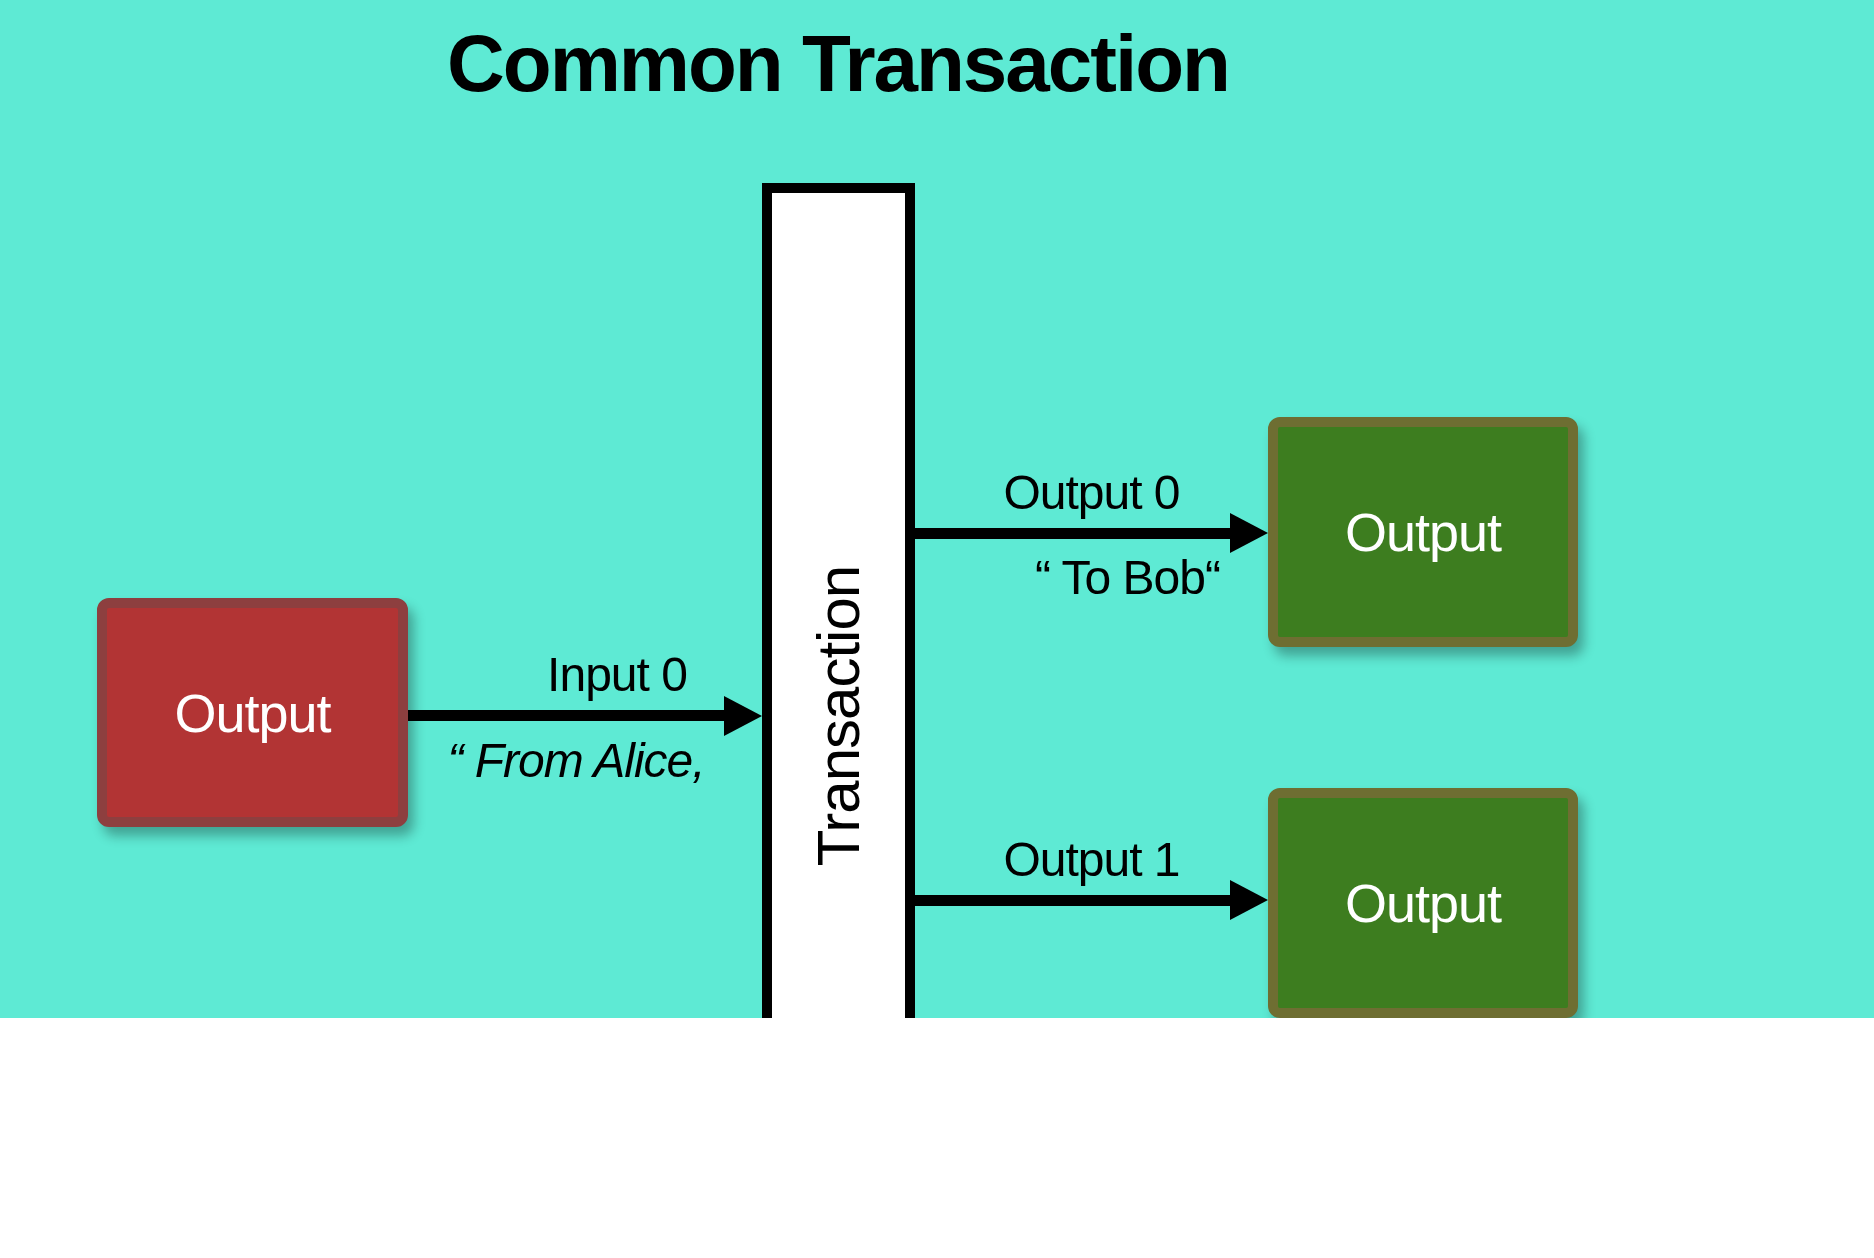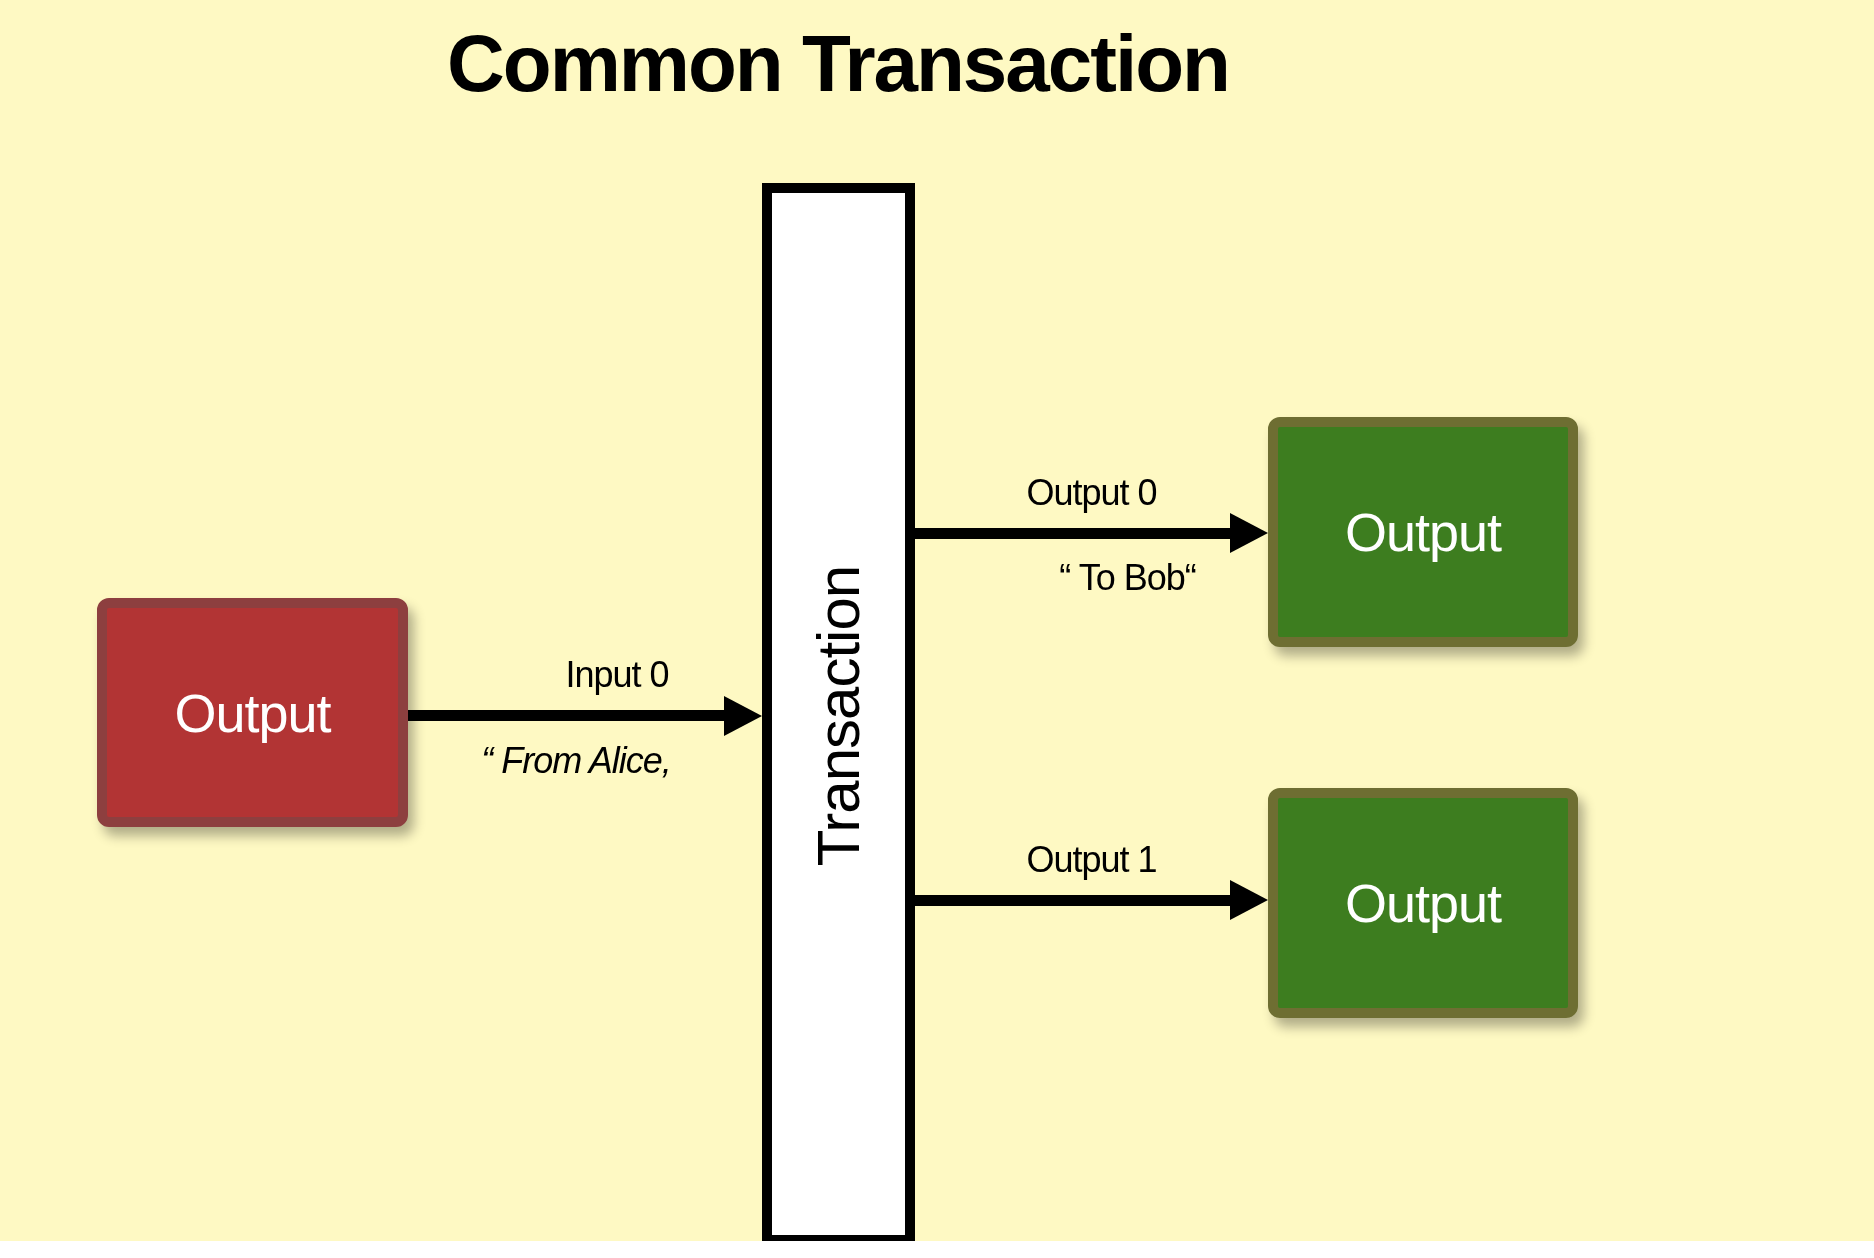"Common Transaction" #stage { background: #fef9c3 -> #5eead4; height: 1241px -> 1018px }
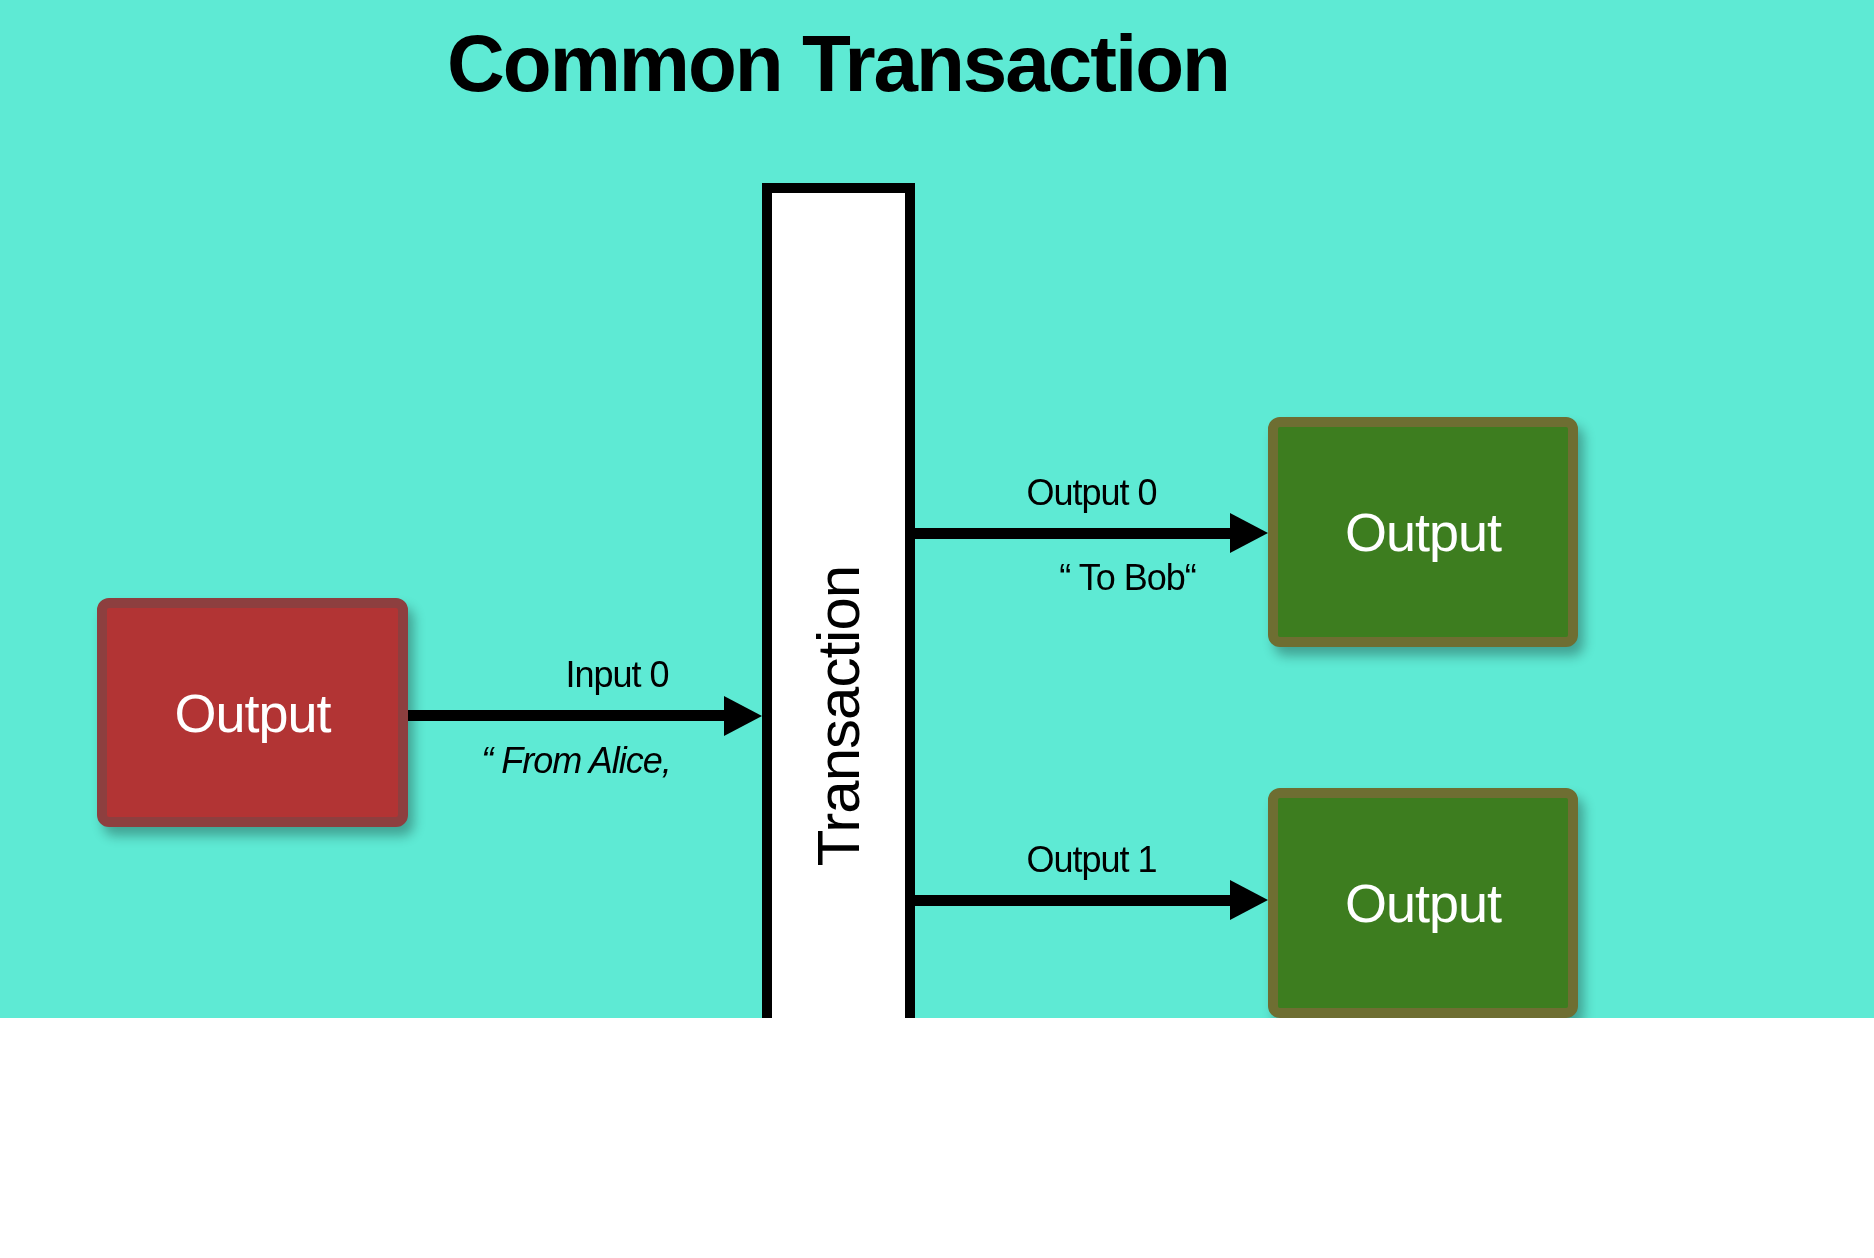"Output 0" .arrow-caption { font-size: 36px -> 48px }
